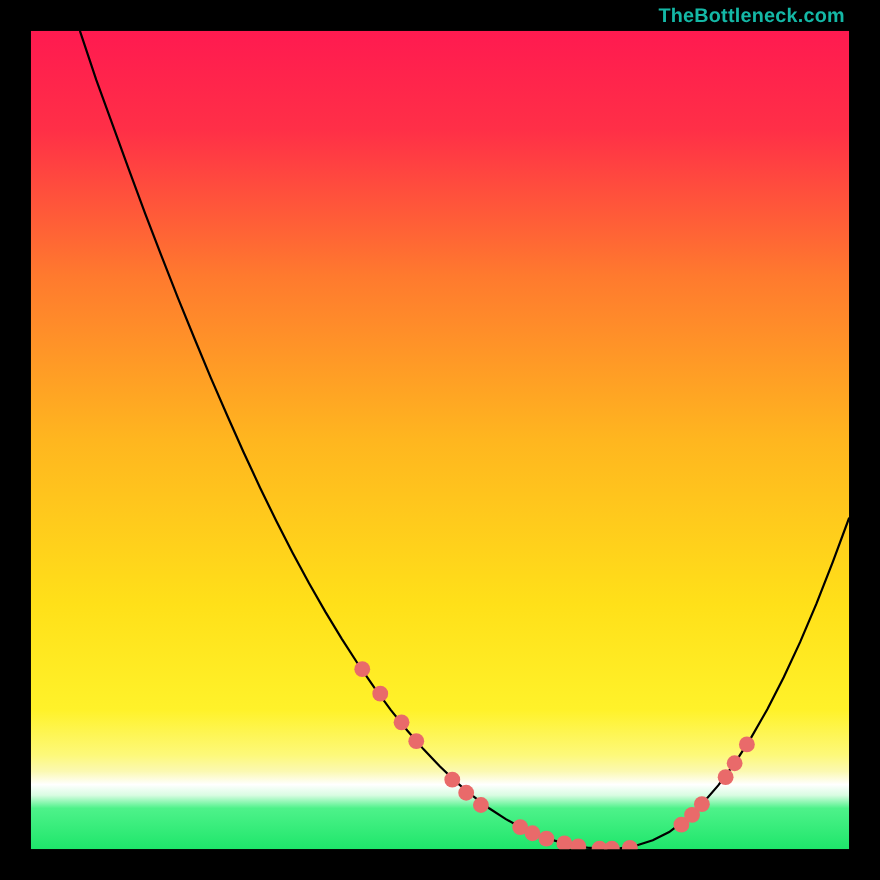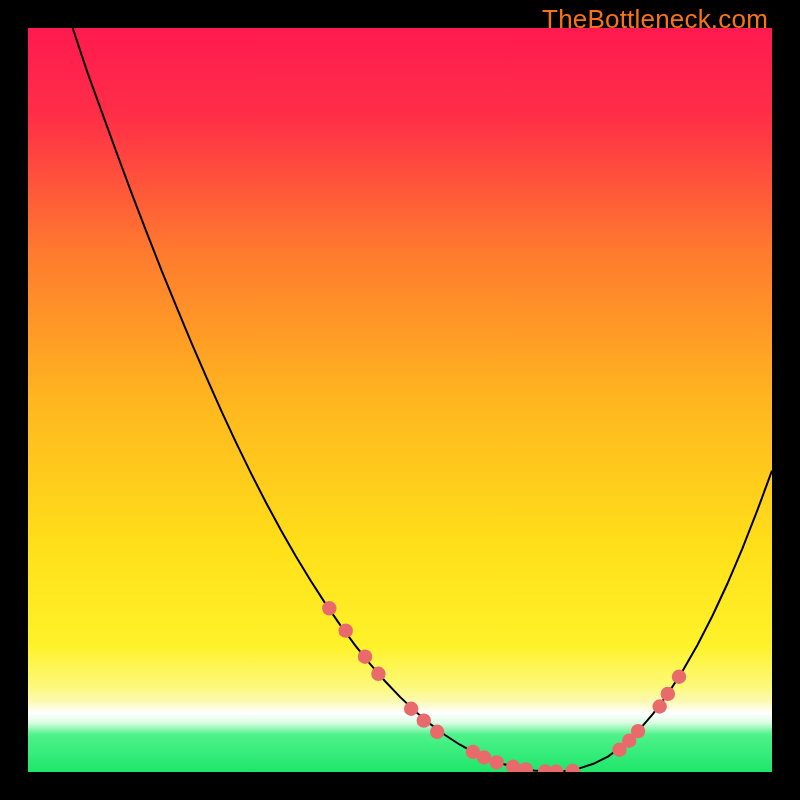"TheBottleneck.com" .watermark { color: #f97316 -> #14b8a6; font-size: 26px -> 18px; font-weight: 400 -> 700 }
